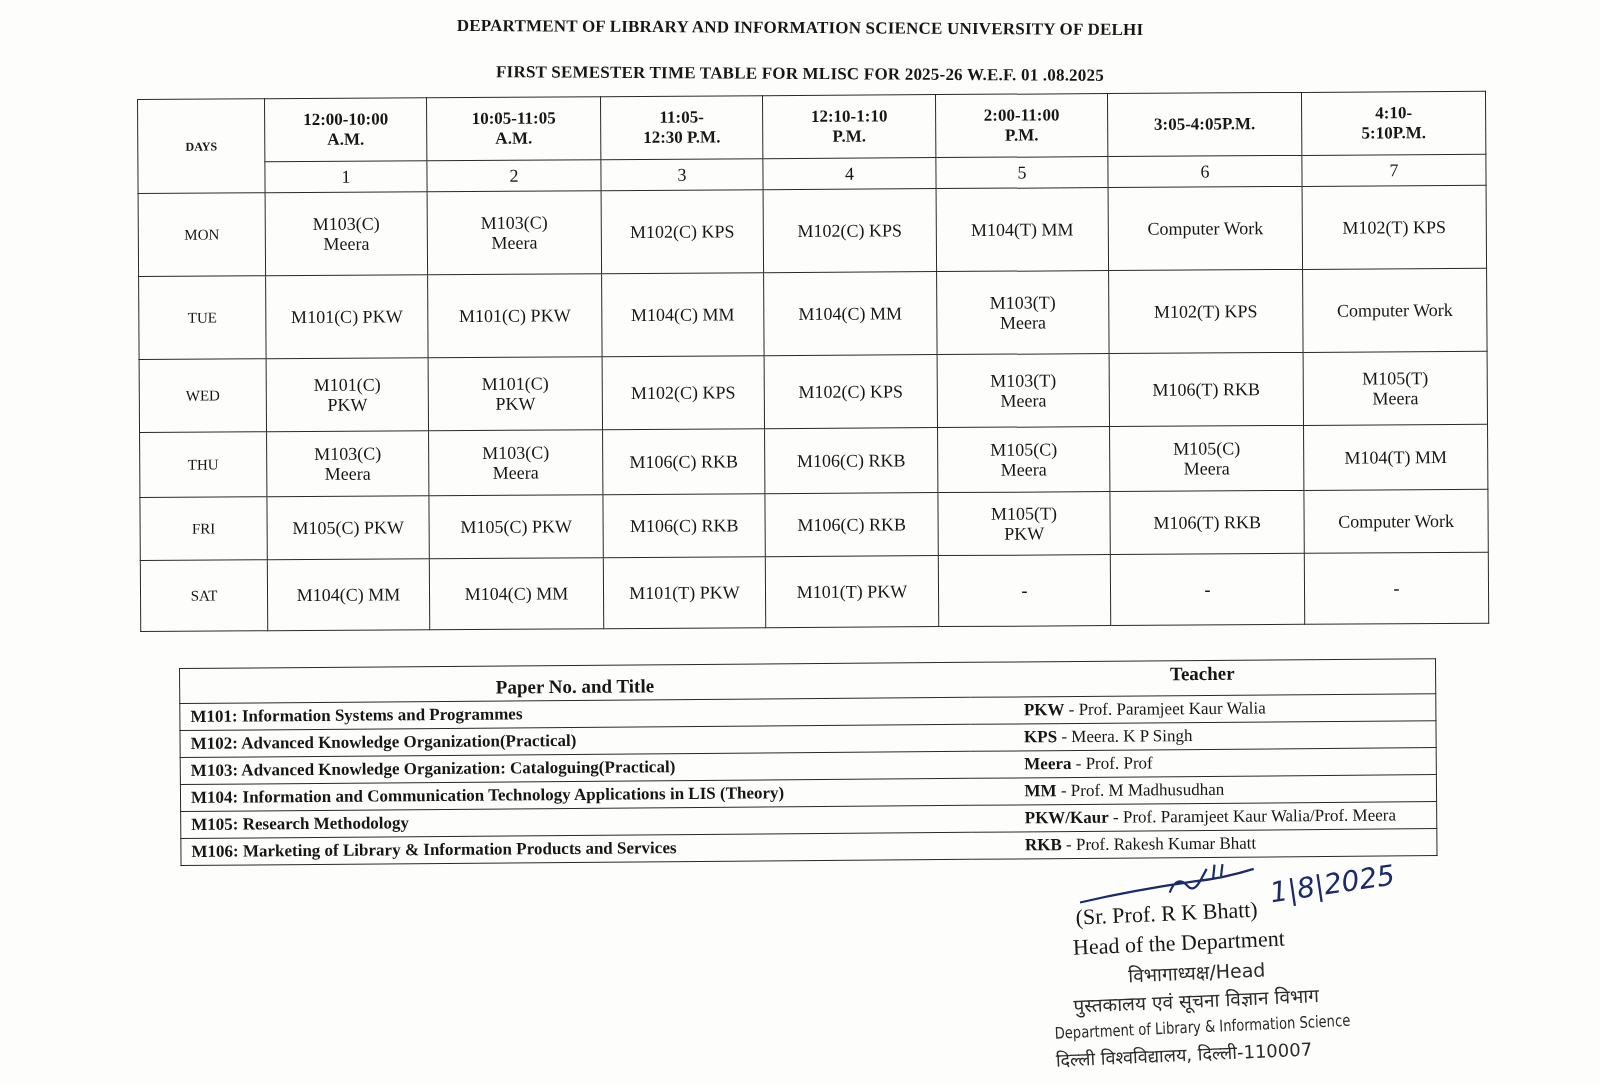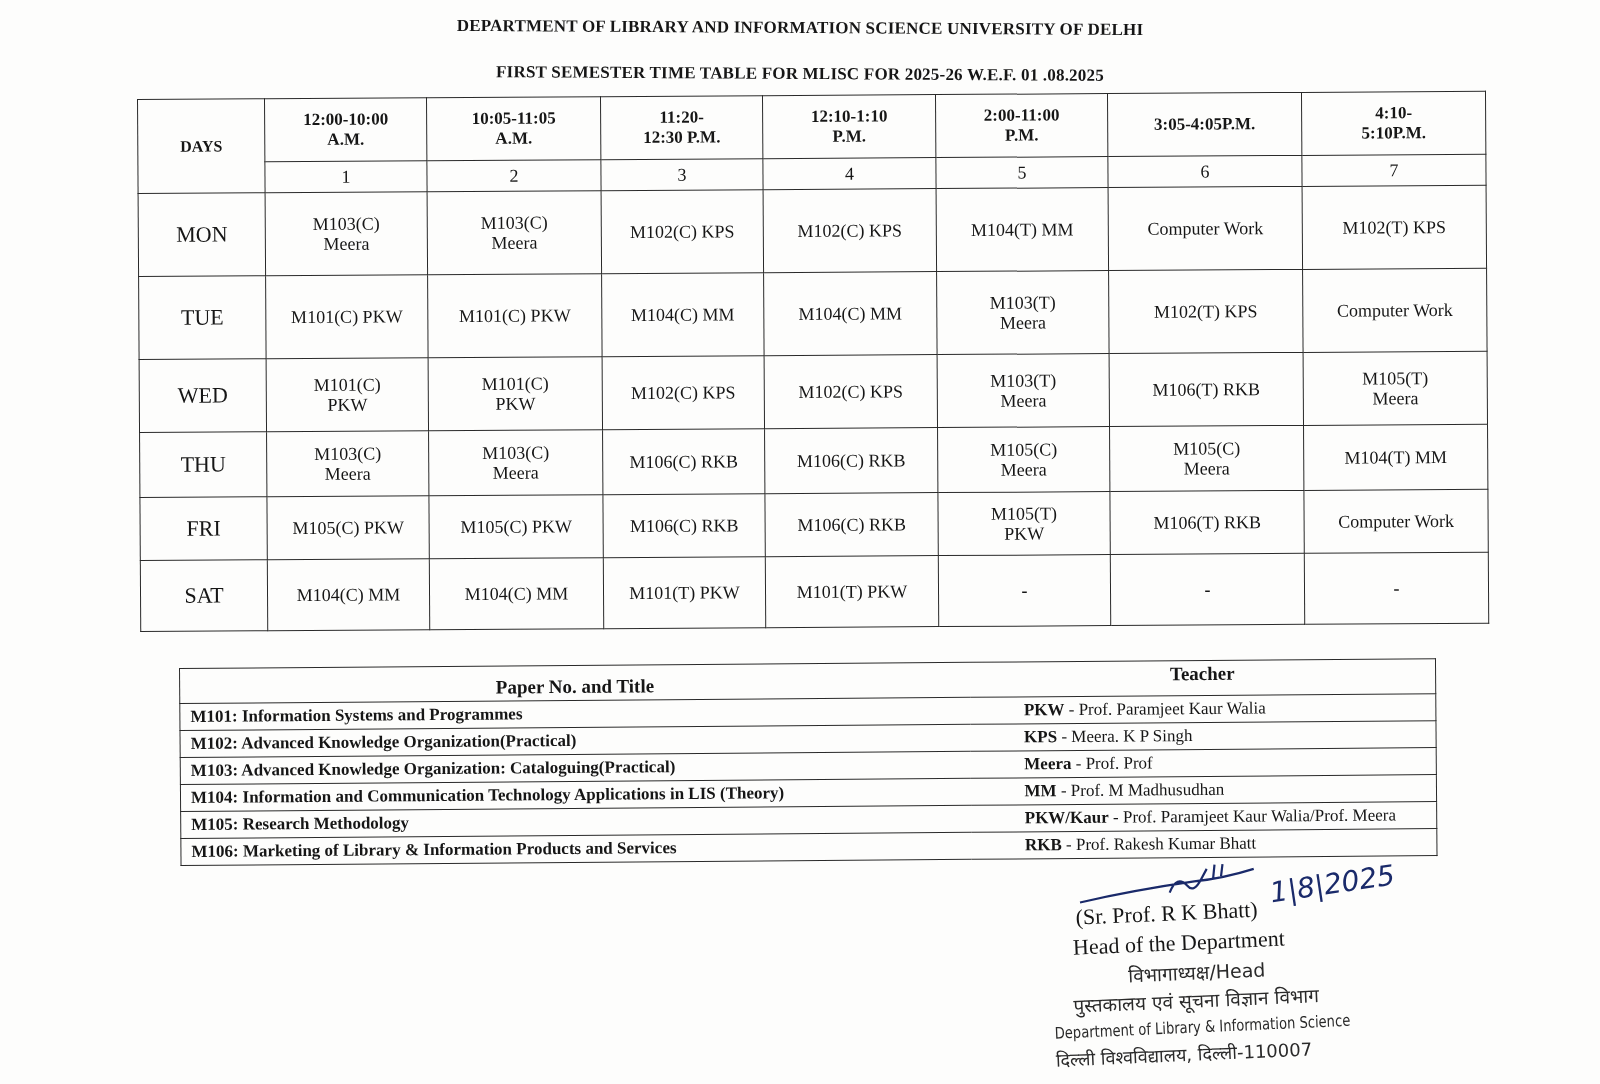"11:20-" span.cell-line { text: 11:20- -> 11:05- }
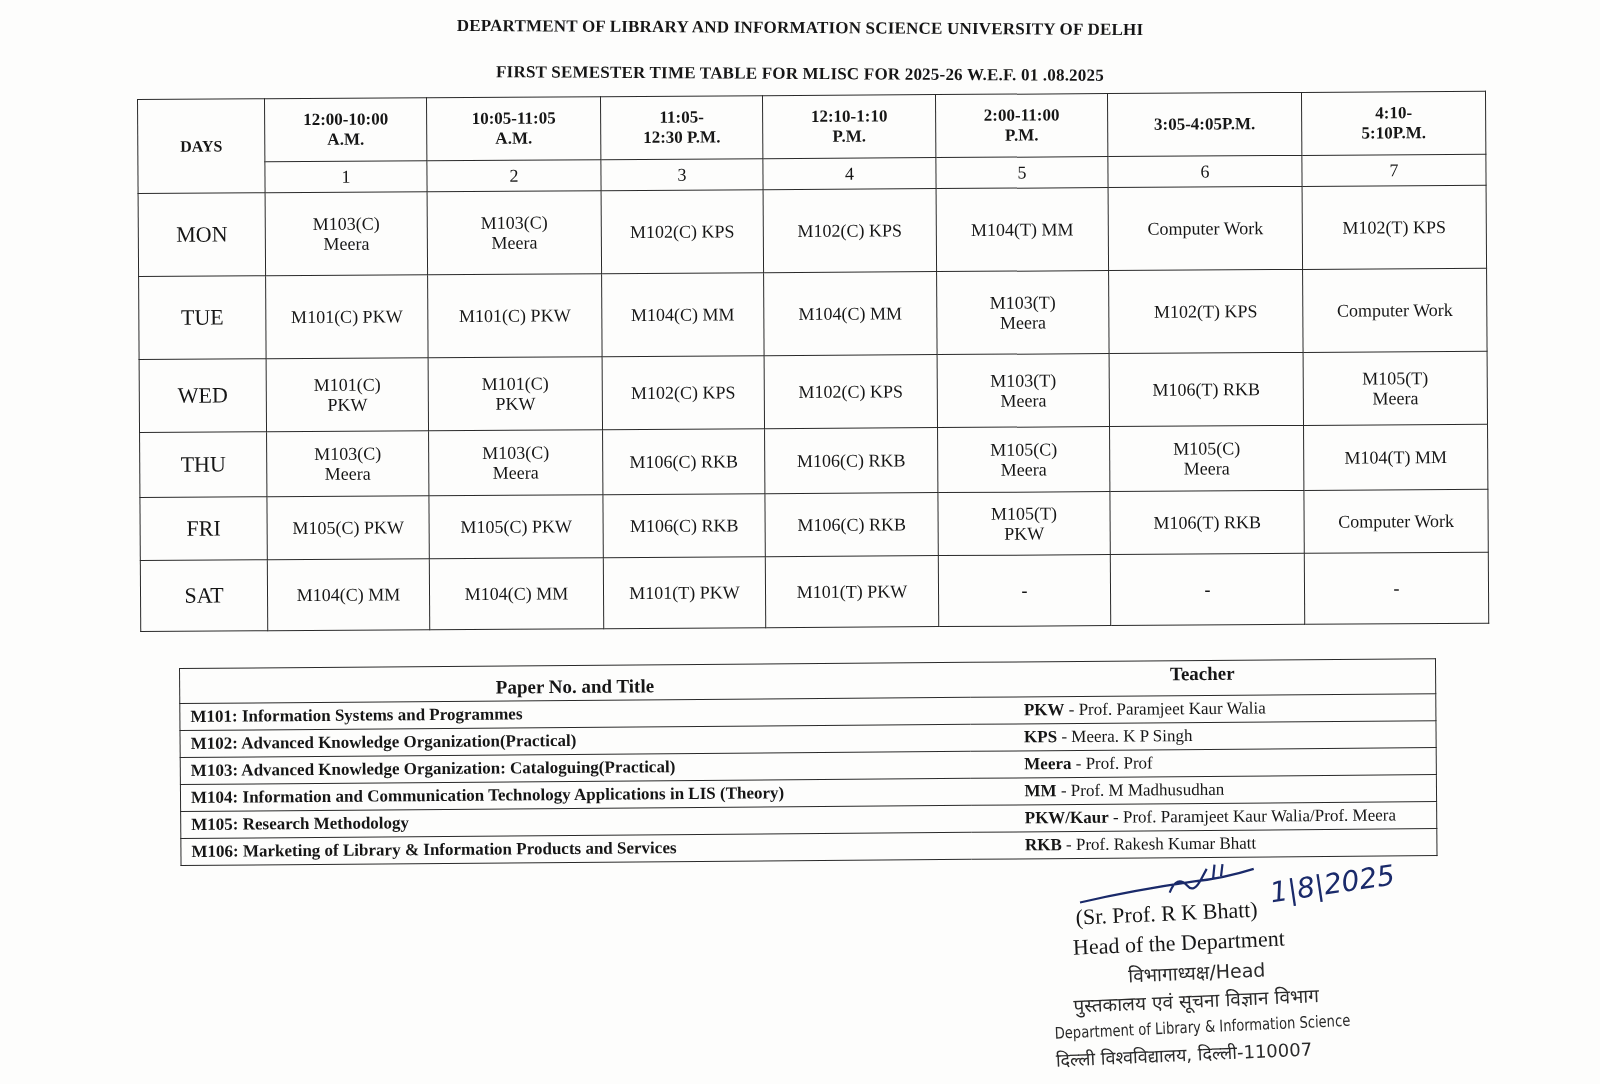"DAYS" #timetable th.days { font-size: 16px -> 12px }
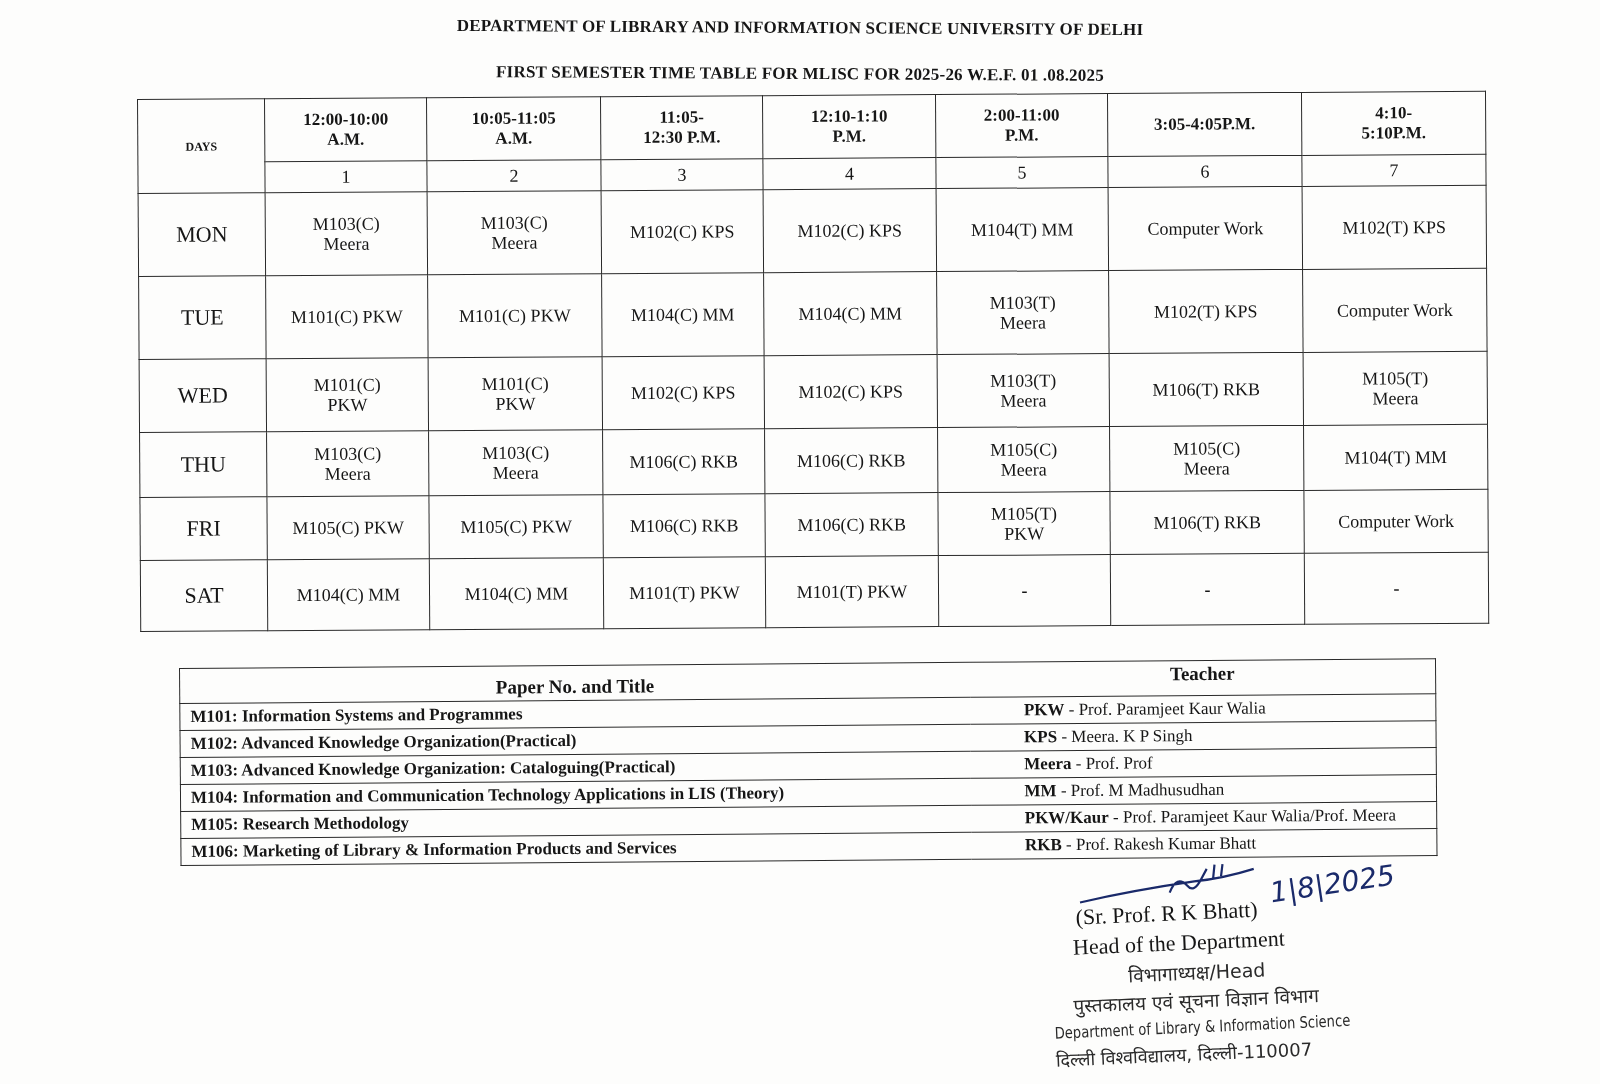"MON" #timetable td.day { font-size: 22px -> 15px }
